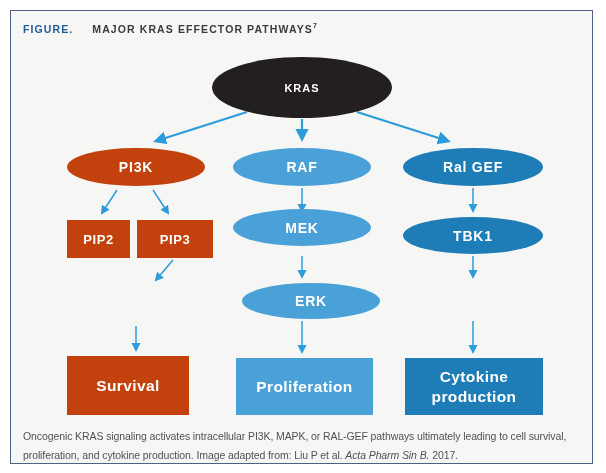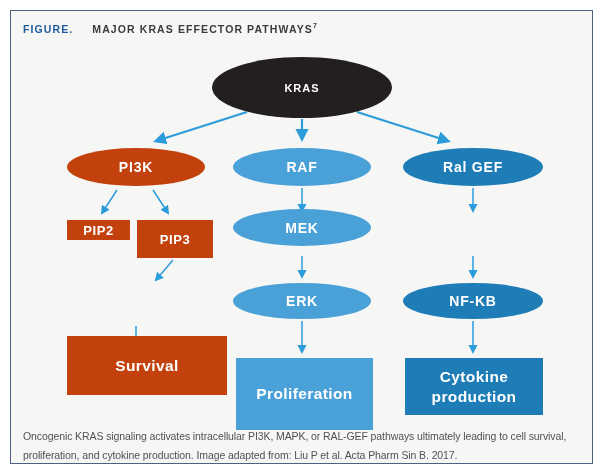"PIP2" div.node { height: 20px -> 38px }
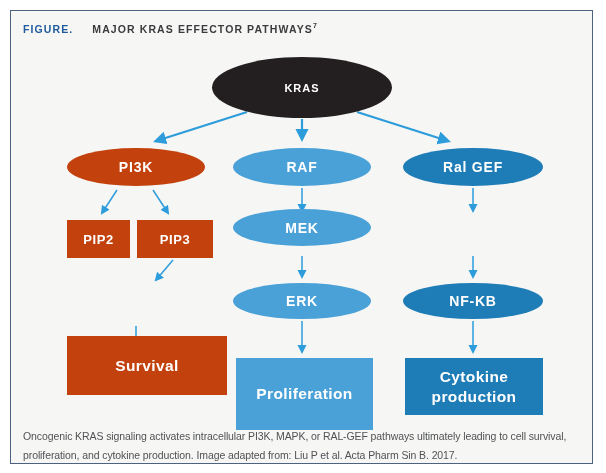"TBK1" div.node { html: none -> <div>TBK1</div> }
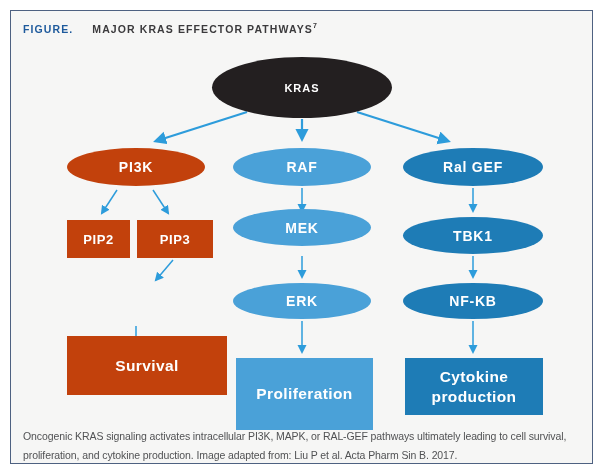"ERK" div.node { left: 233px -> 242px }
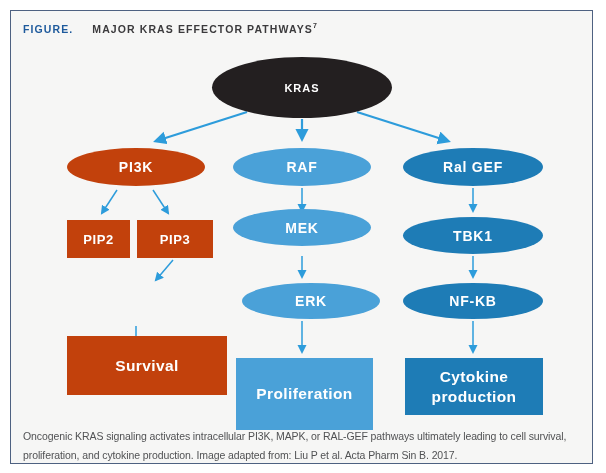"NF-KB" div.node { html: <div>NF-KB</div> -> none }
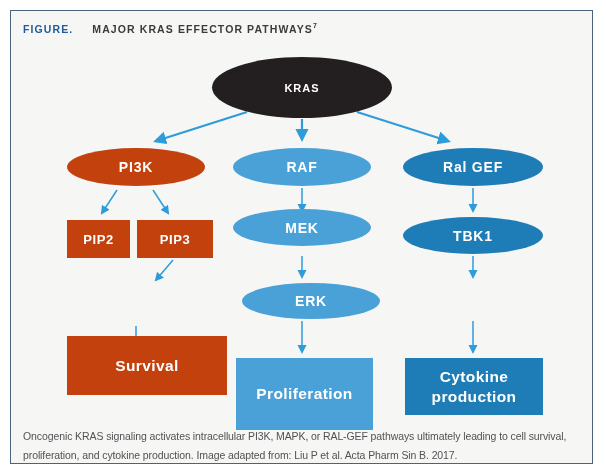"Survival" div.node { top: 336px -> 356px; width: 160px -> 122px }
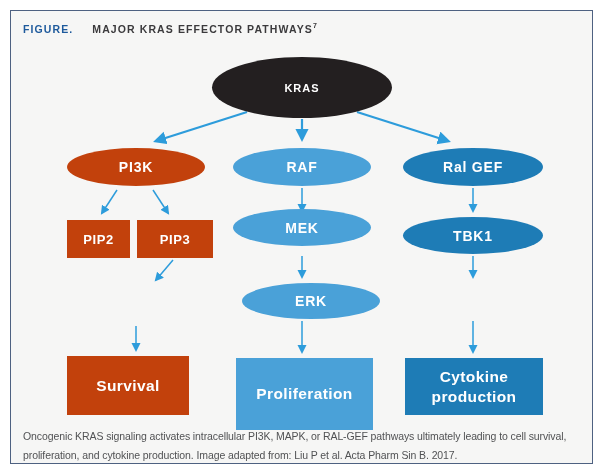"Proliferation" div.node { height: 72px -> 57px }
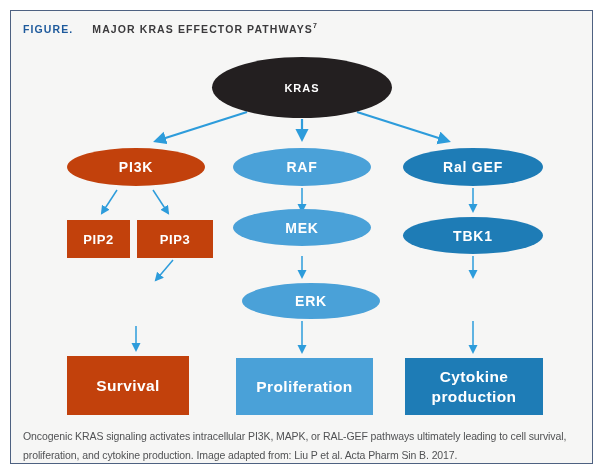"Acta Pharm Sin B." .caption .cit-italic { font-style: none -> italic }
